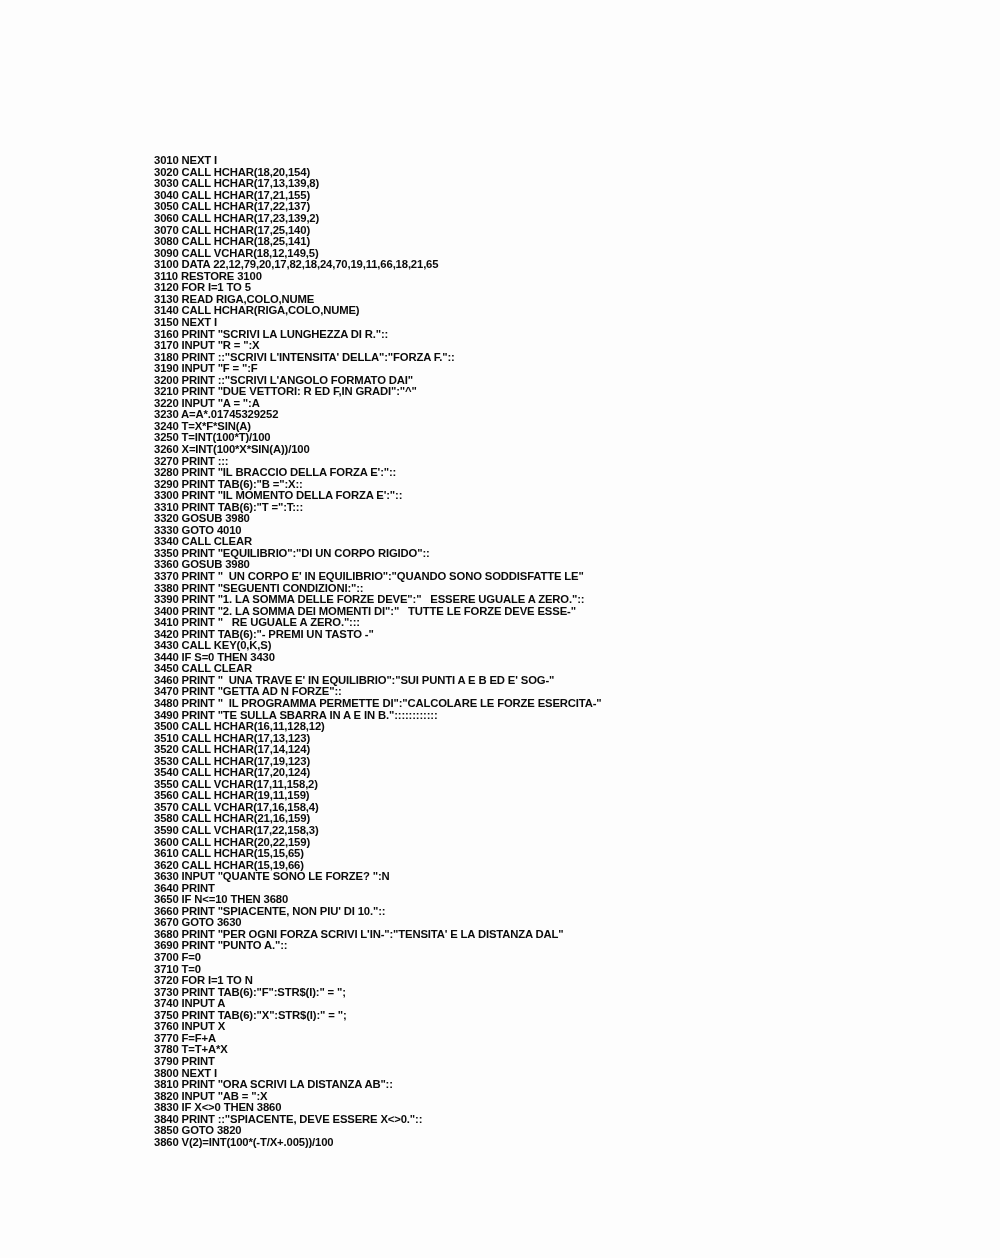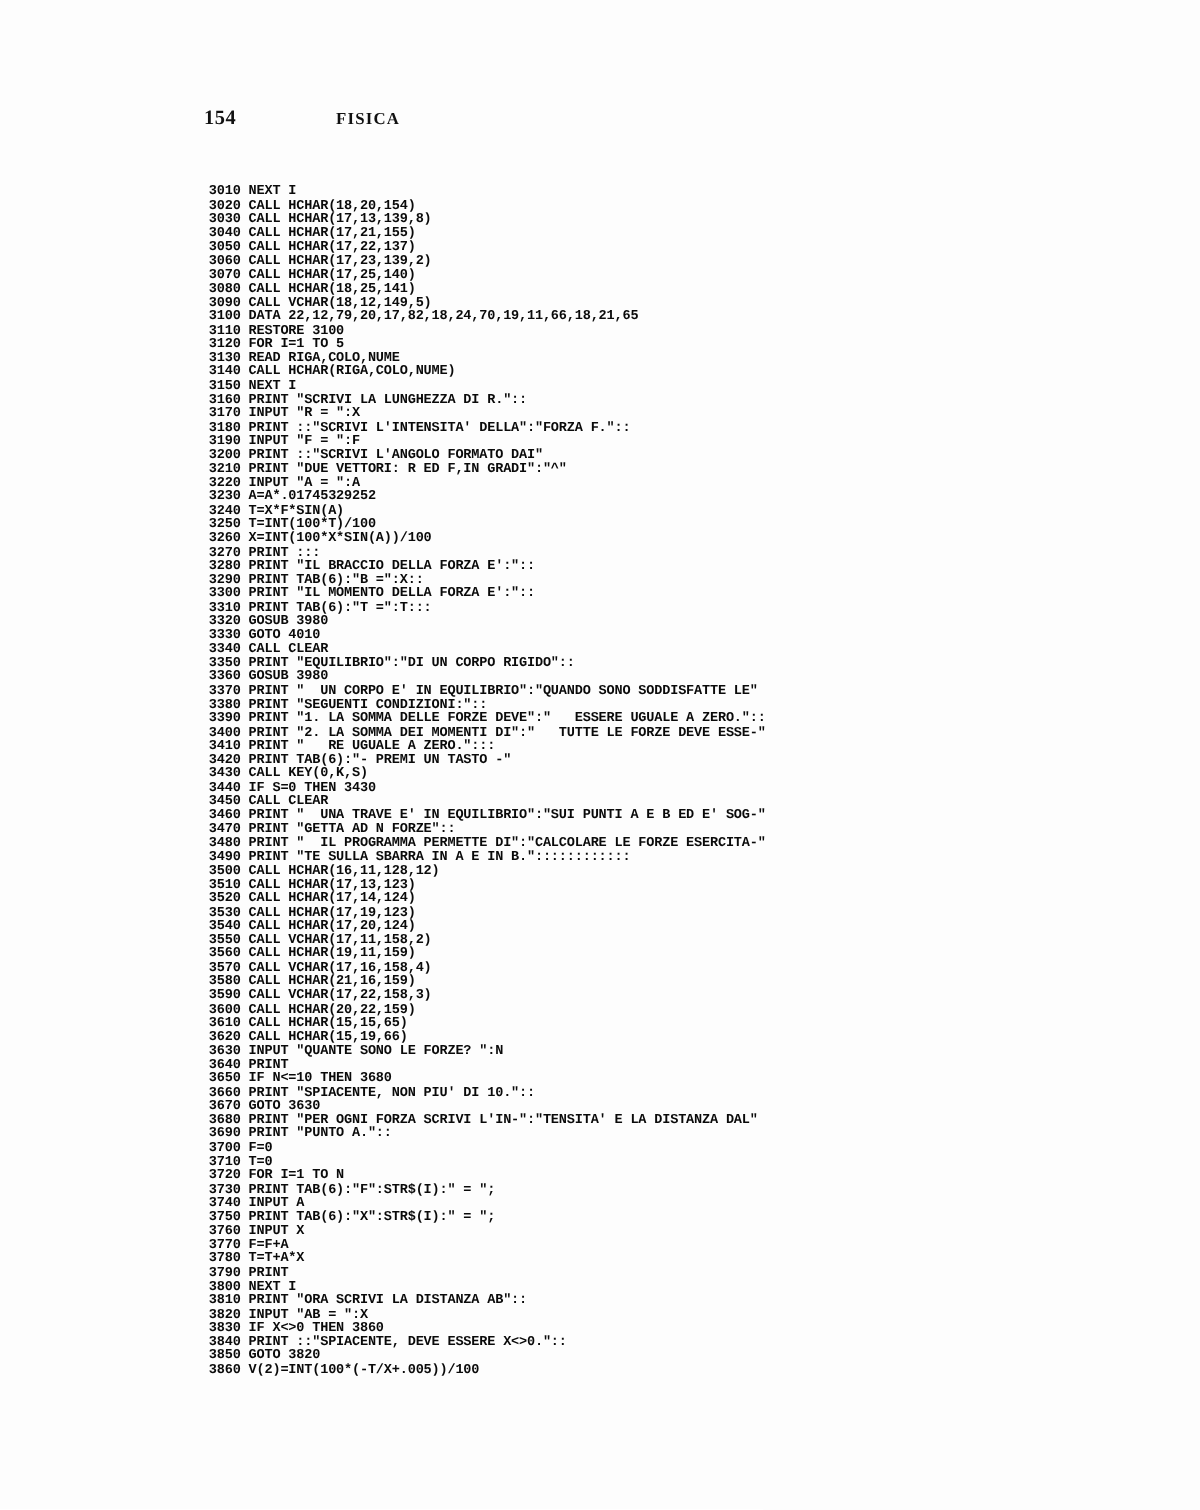"154 FISICA" div.header { html: <div> <span>154</span><span>FISICA</span> </div> -> none }
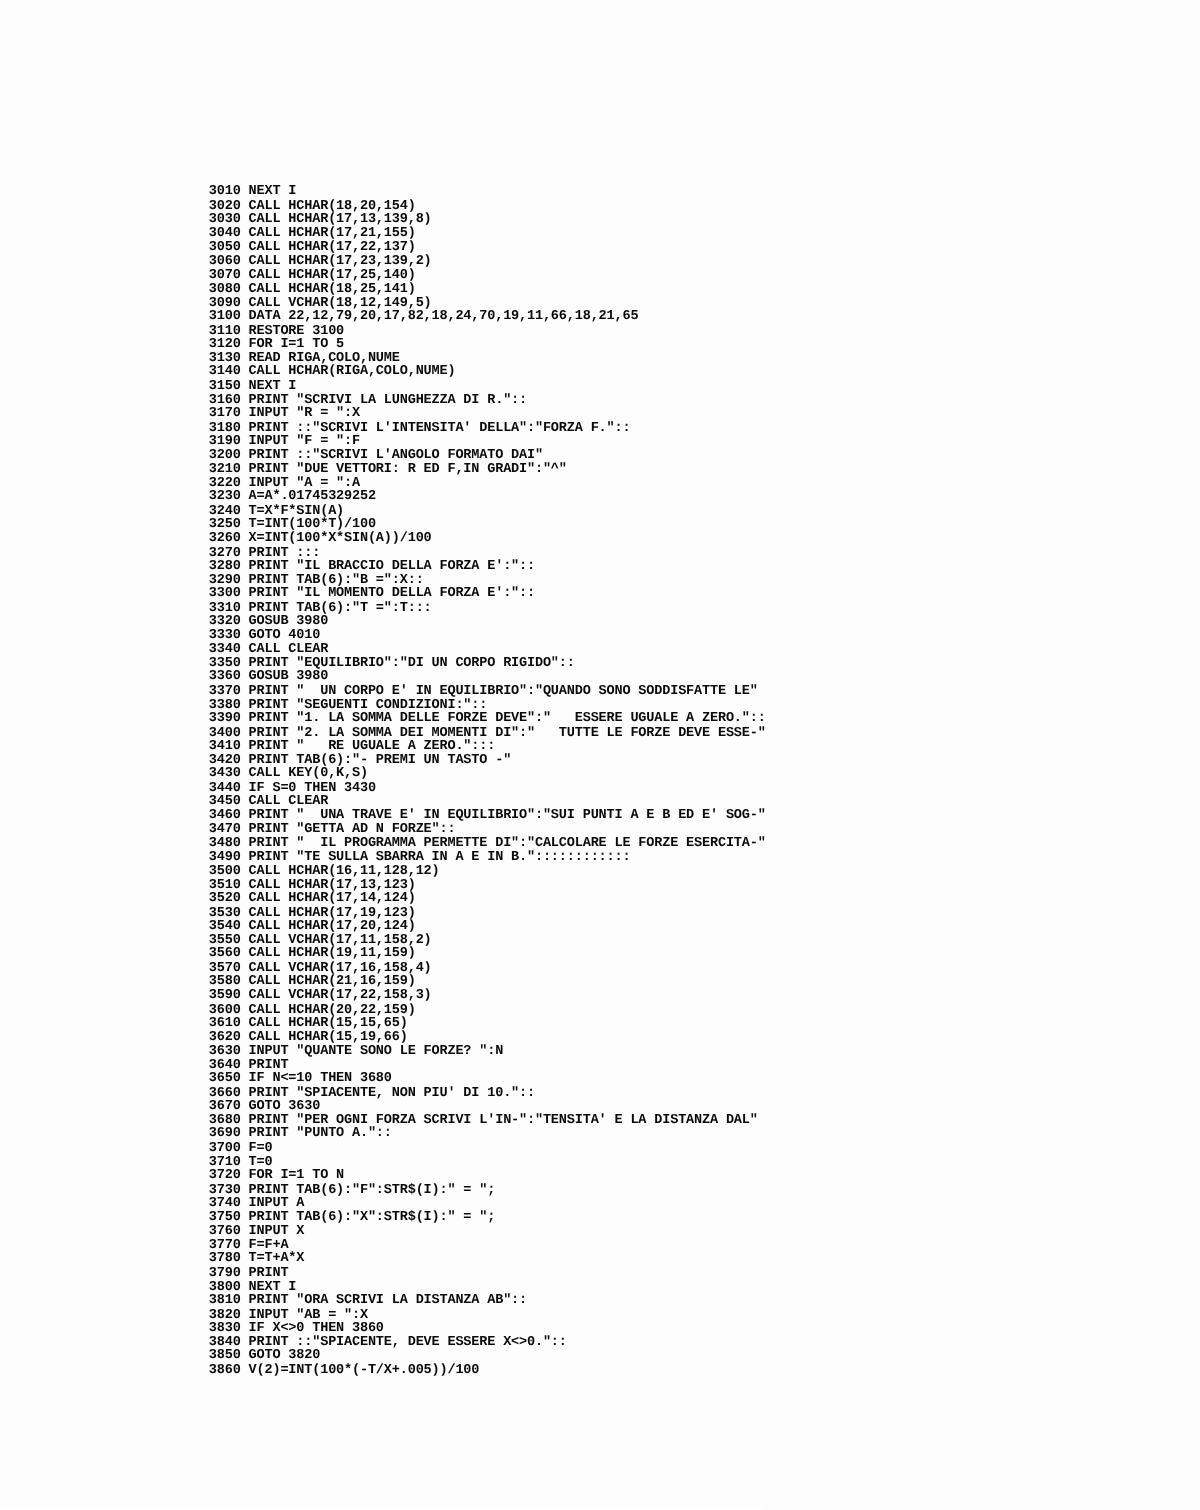"3010 NEXT I" .listing { font-family: Liberation Mono, monospace -> Liberation Sans, sans-serif; left: 174px -> 154px }
